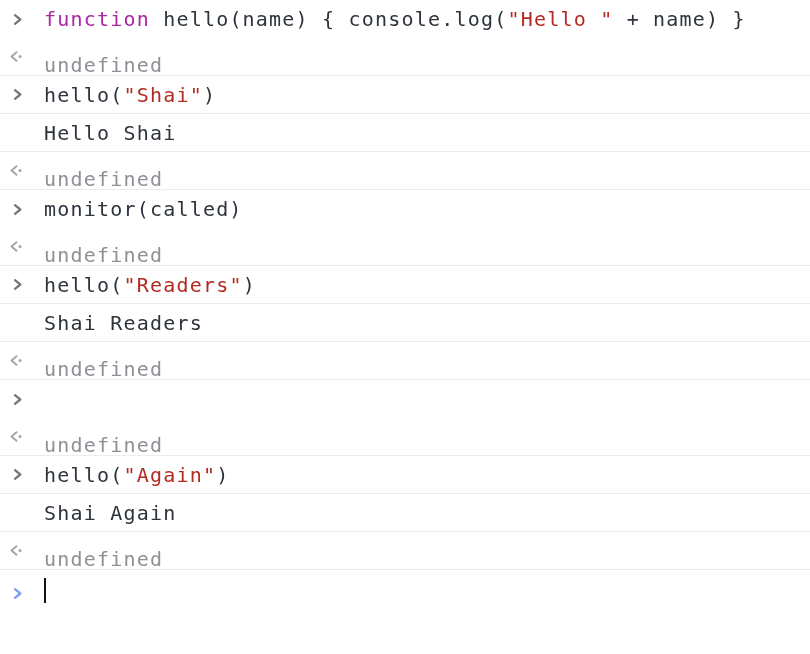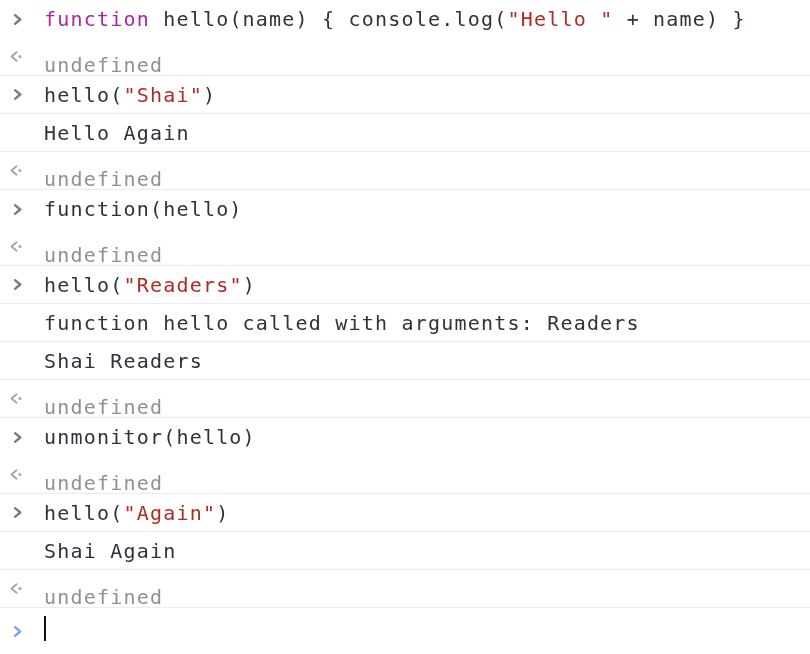"Hello Again" span.content { text: Again -> Shai }
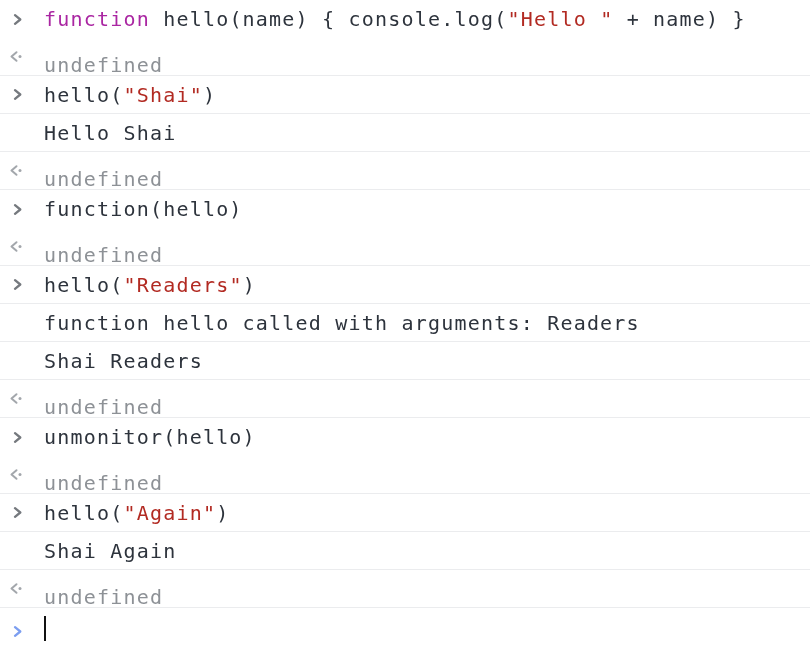"function(hello)" span.seg-code { text: function(hello -> monitor(called }
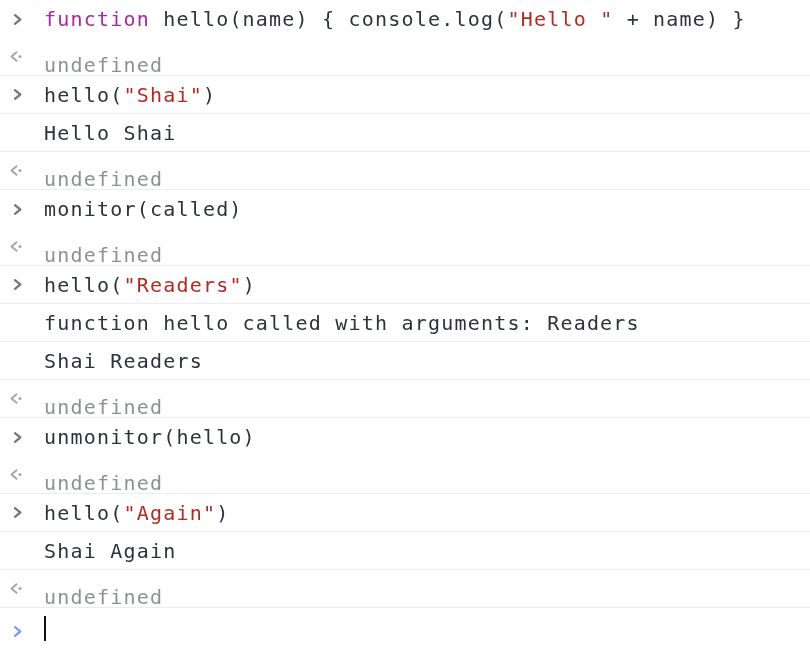"function hello called with arguments:" div.row { html: <div><span></span><span>function hello called with arguments: Readers</span></div> -> none }
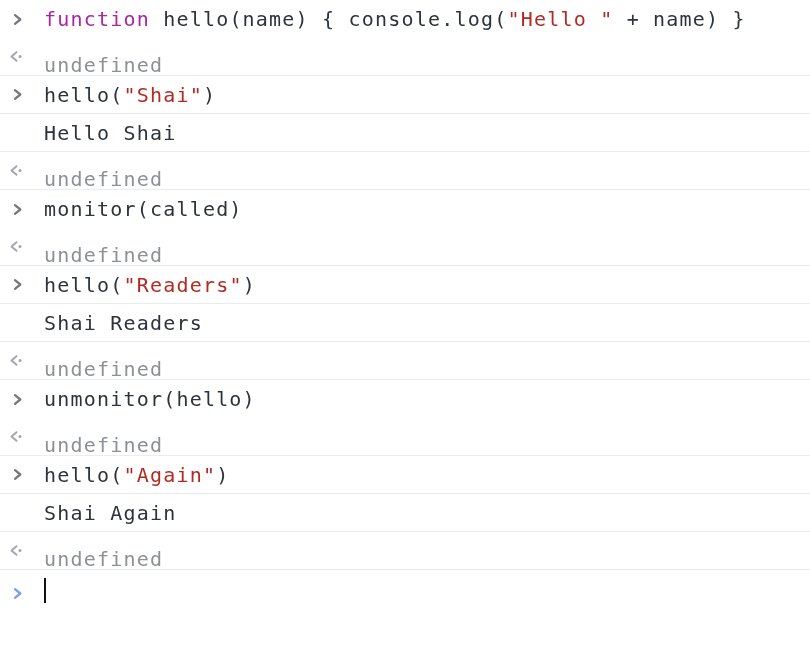"unmonitor(hello)" span.content { html: <span><span>unmonitor(hello)</span></span> -> none }
